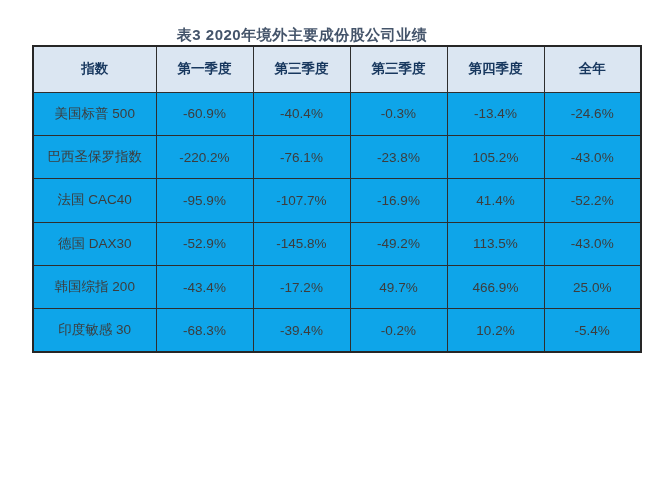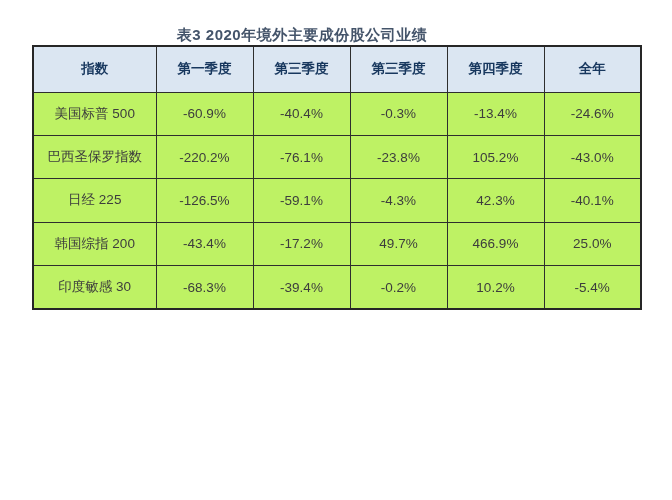"美国标普 500" .perf-table td { background: #bef264 -> #0ea5e9 }
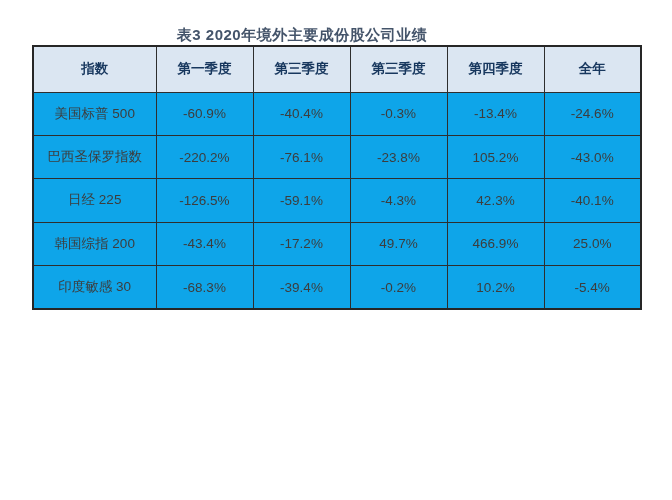"法国 CAC40" tr { html: none -> <tr> <td>法国 CAC40</td> <td>-95.9%</td> <td>-107.7%</td> <td>-16.9%</td> <td>41.4%</td> <td>-52.2%</td> </tr> }
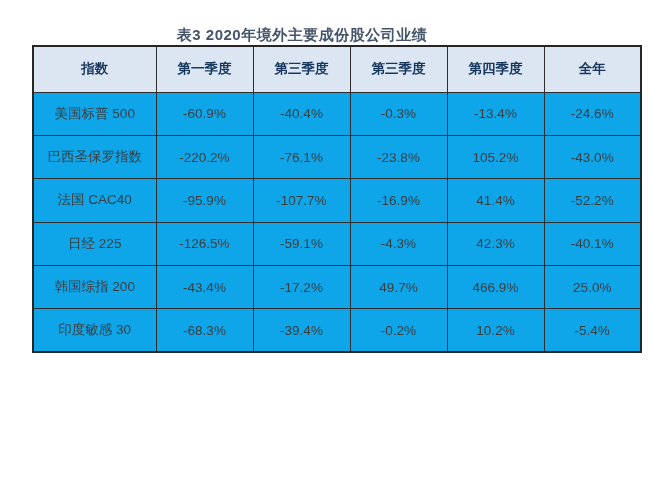"德国 DAX30" tr { html: none -> <tr> <td>德国 DAX30</td> <td>-52.9%</td> <td>-145.8%</td> <td>-49.2%</td> <td>113.5%</td> <td>-43.0%</td> </tr> }
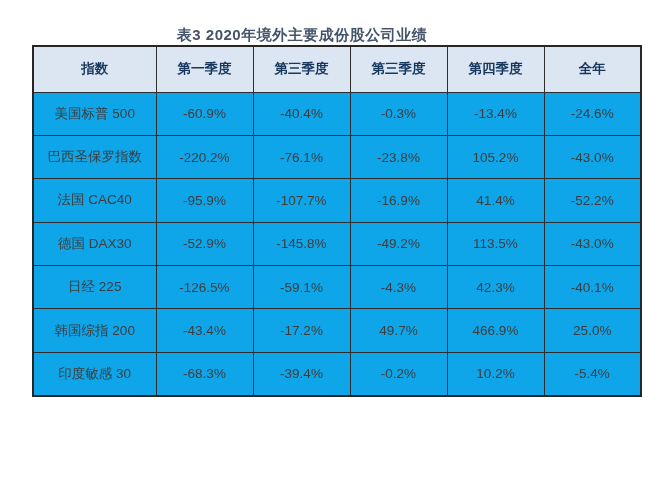"日经 225" tr { html: <tr> <td>日经 225</td> <td>-126.5%</td> <td>-59.1%</td> <td>-4.3%</td> <td>42.3%</td> <td>-40.1%</td> </tr> -> none }
